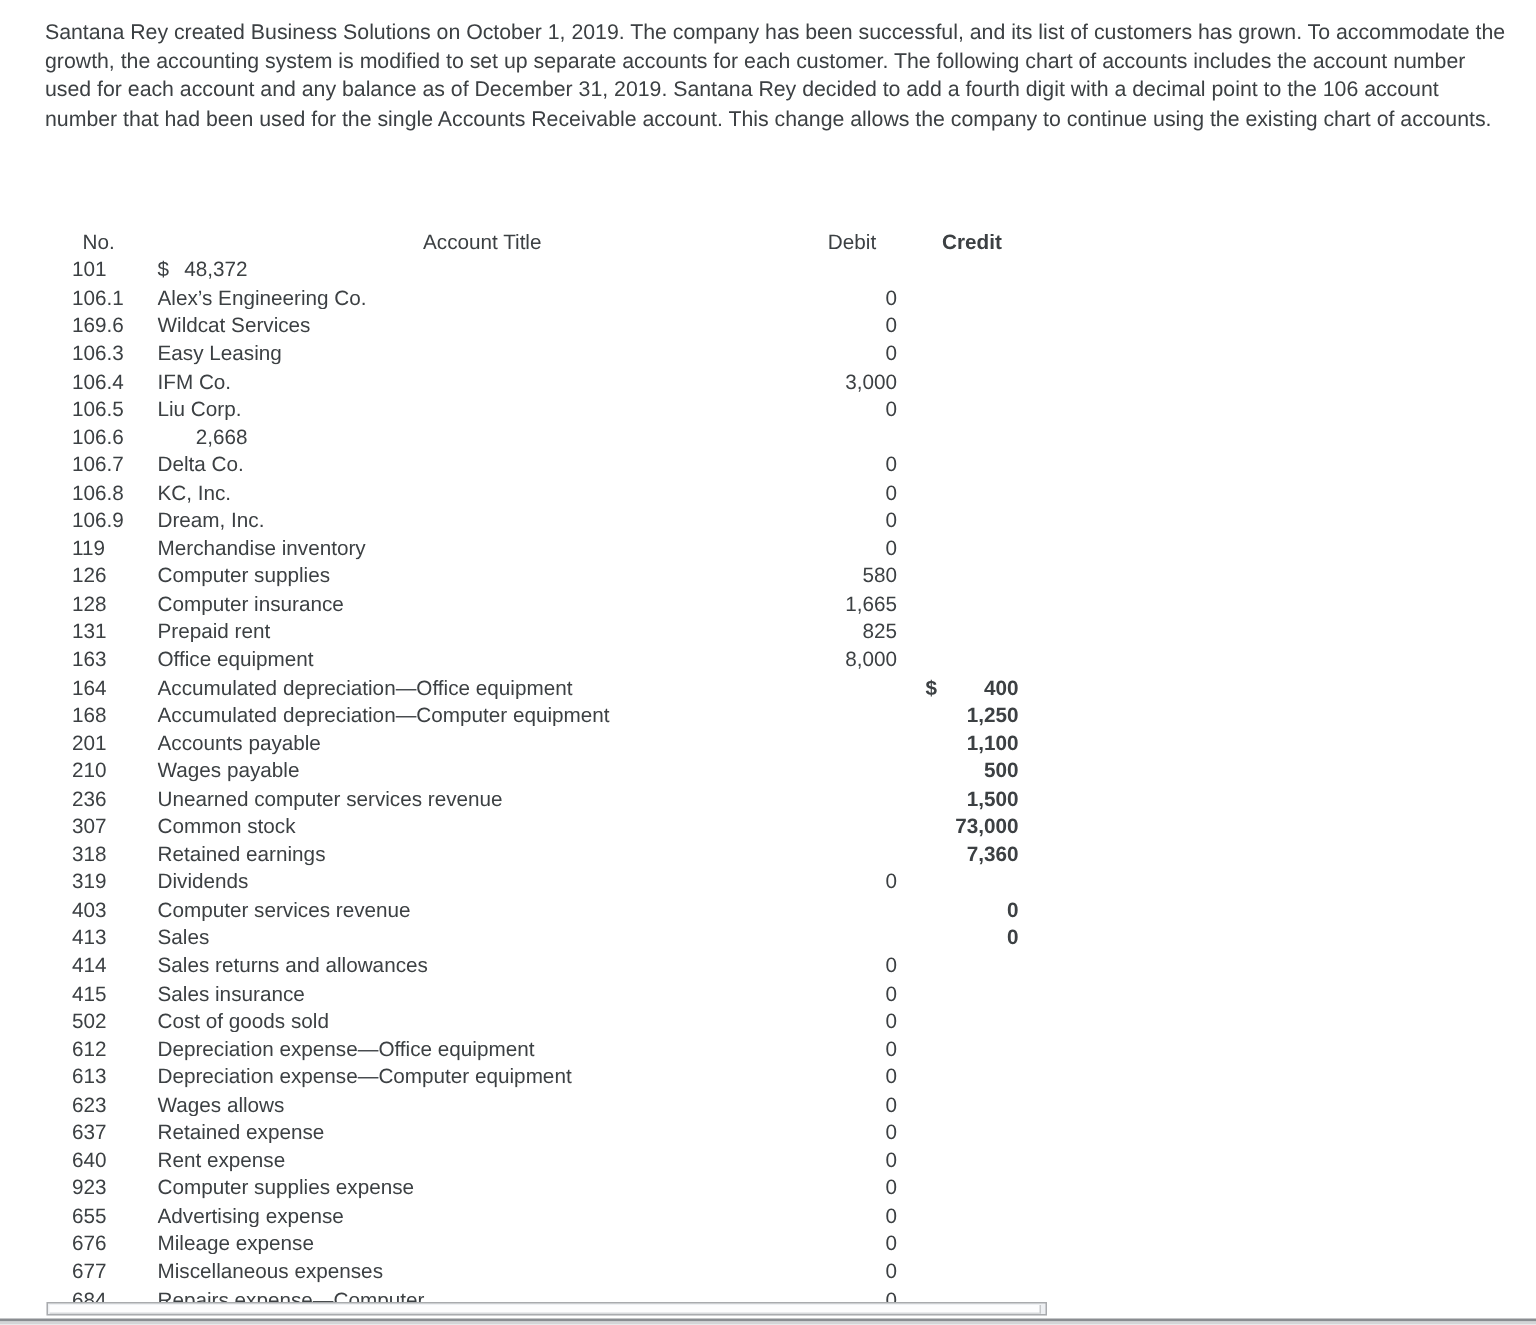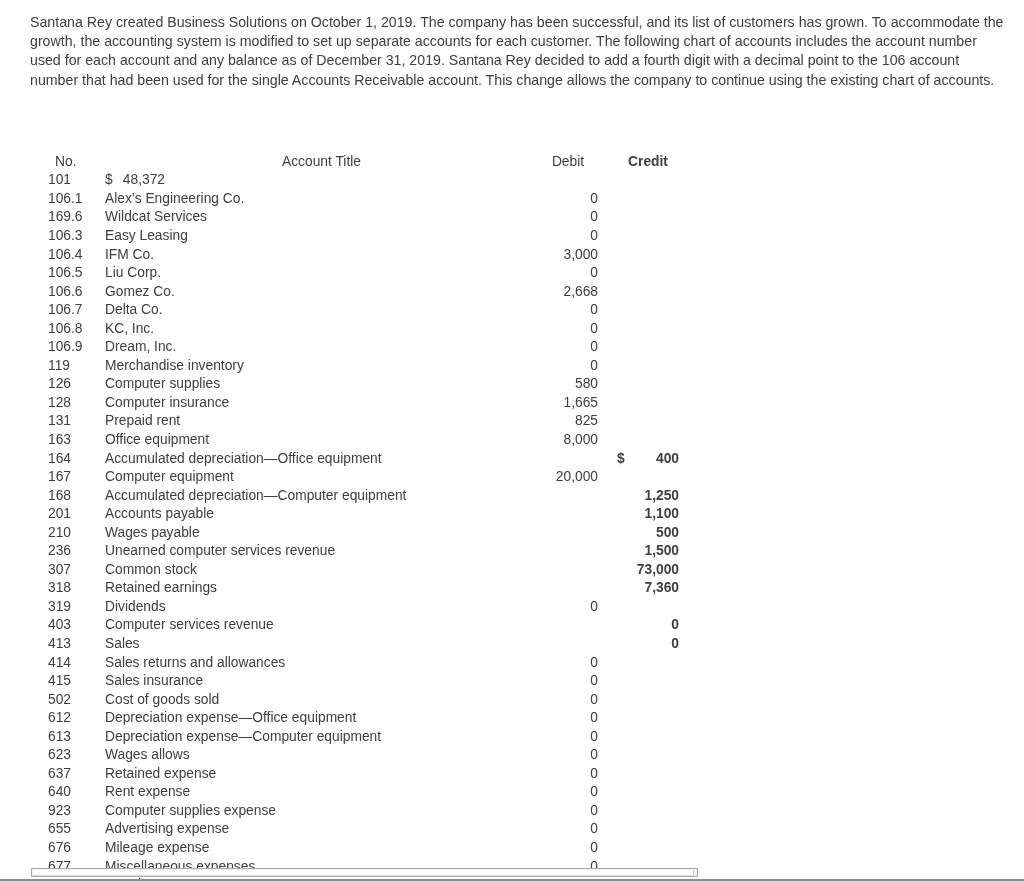"Gomez Co." div.c-title { html: <div>Gomez Co.</div> -> none }
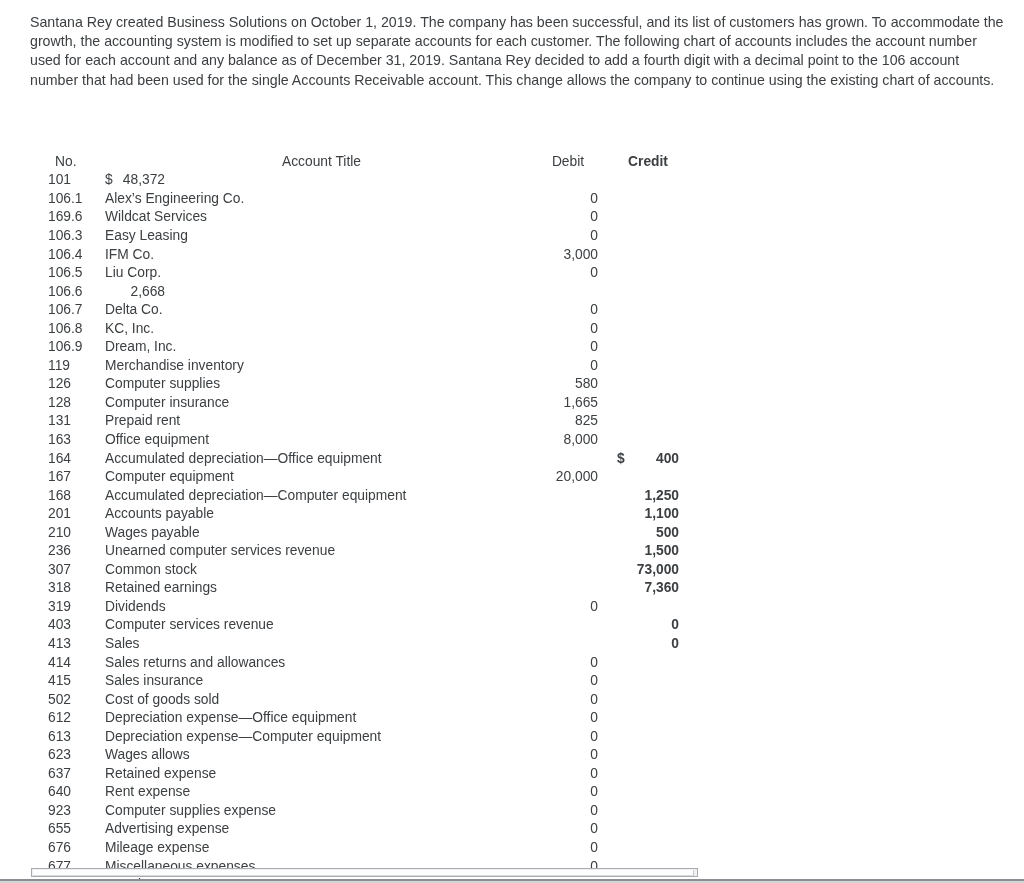"167" div.row { html: <div> <div>167</div> <div>Computer equipment</div> <div> <span>20,000</span> </div> <div></div> <div> <span></span> </div> </div> -> none }
